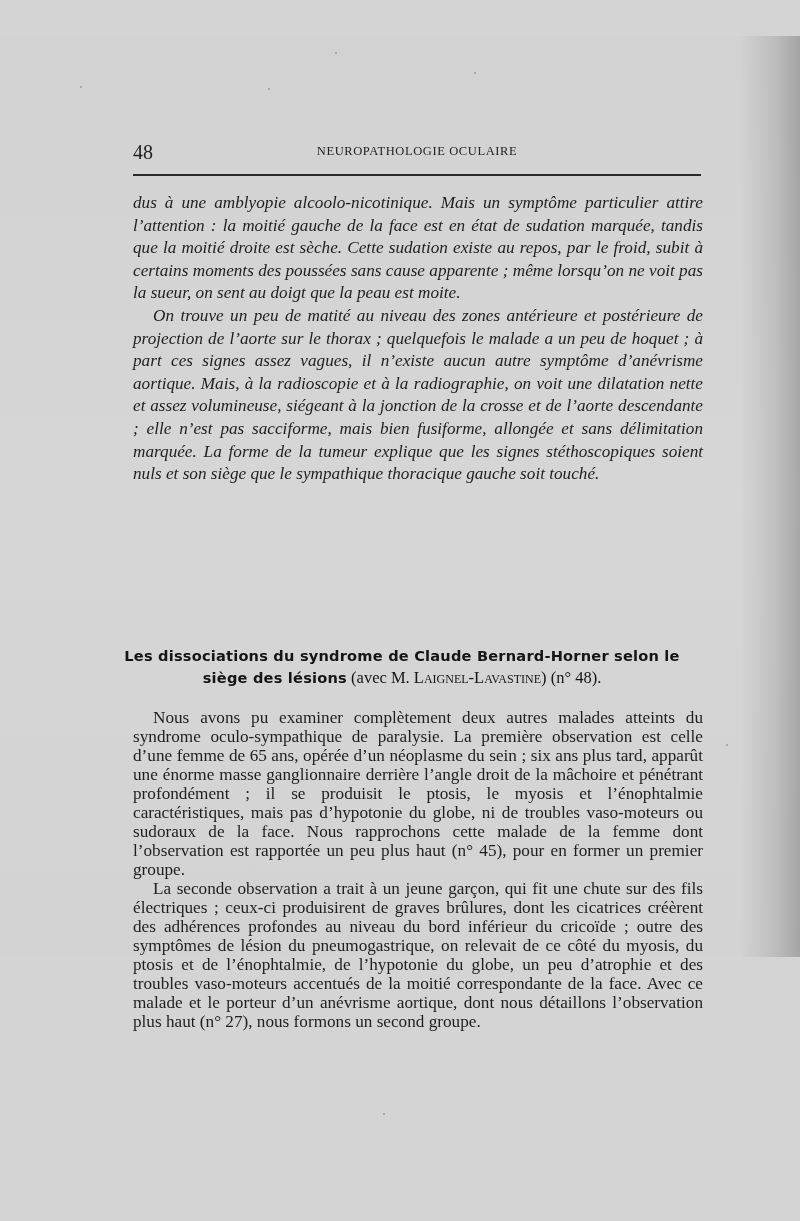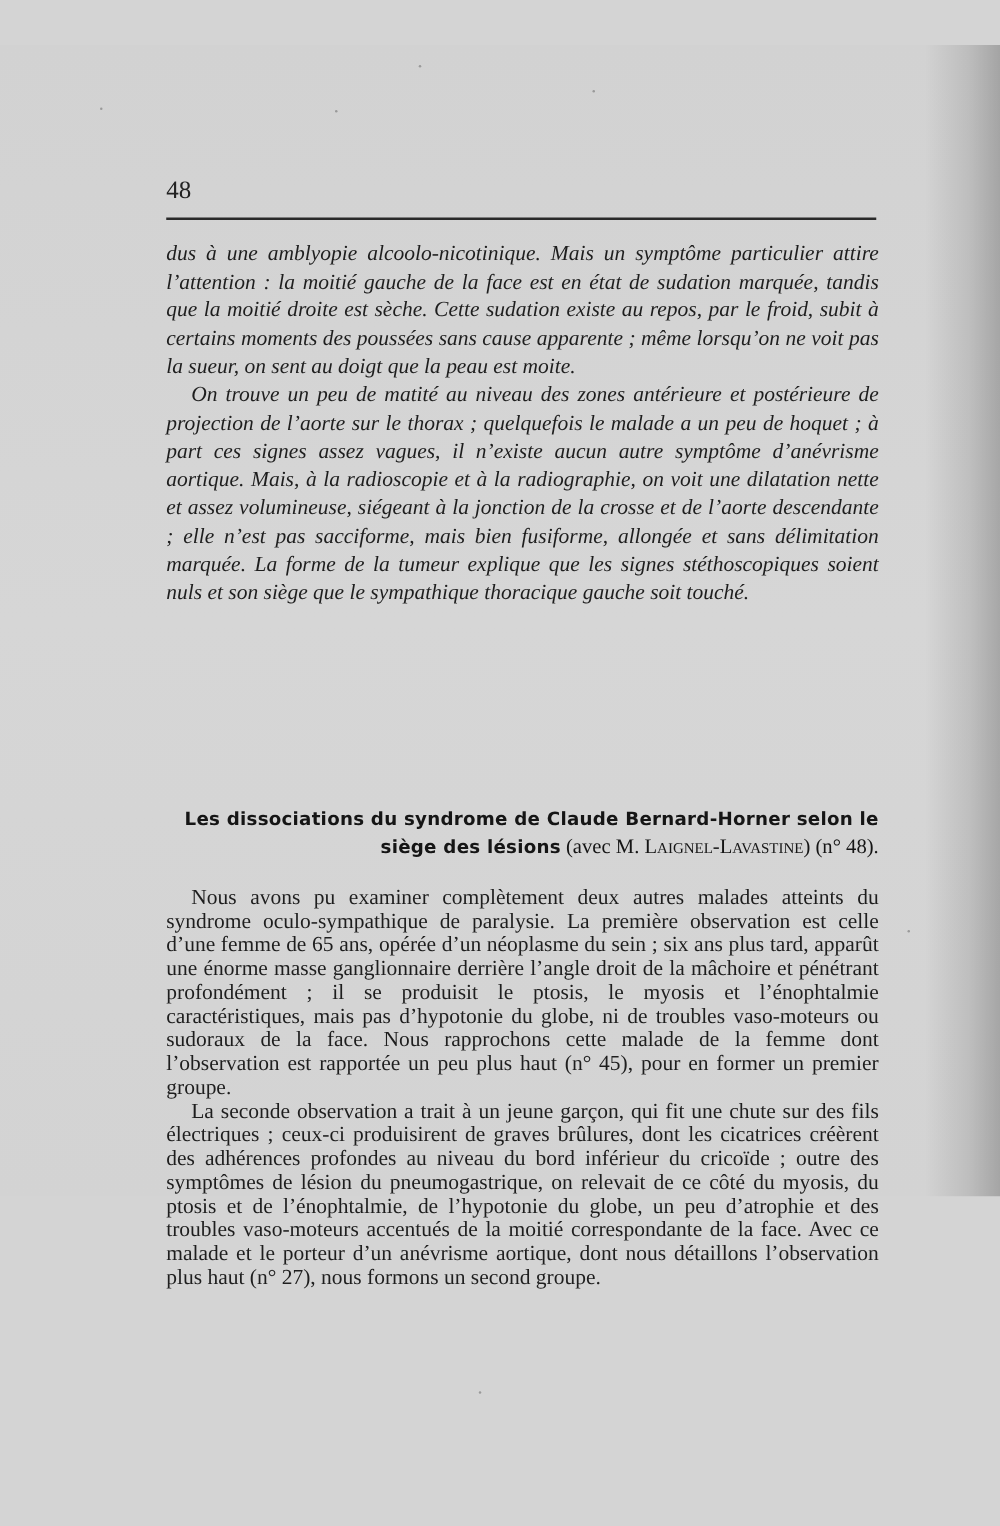"NEUROPATHOLOGIE OCULAIRE" div.running-title { html: none -> <div>NEUROPATHOLOGIE OCULAIRE</div> }
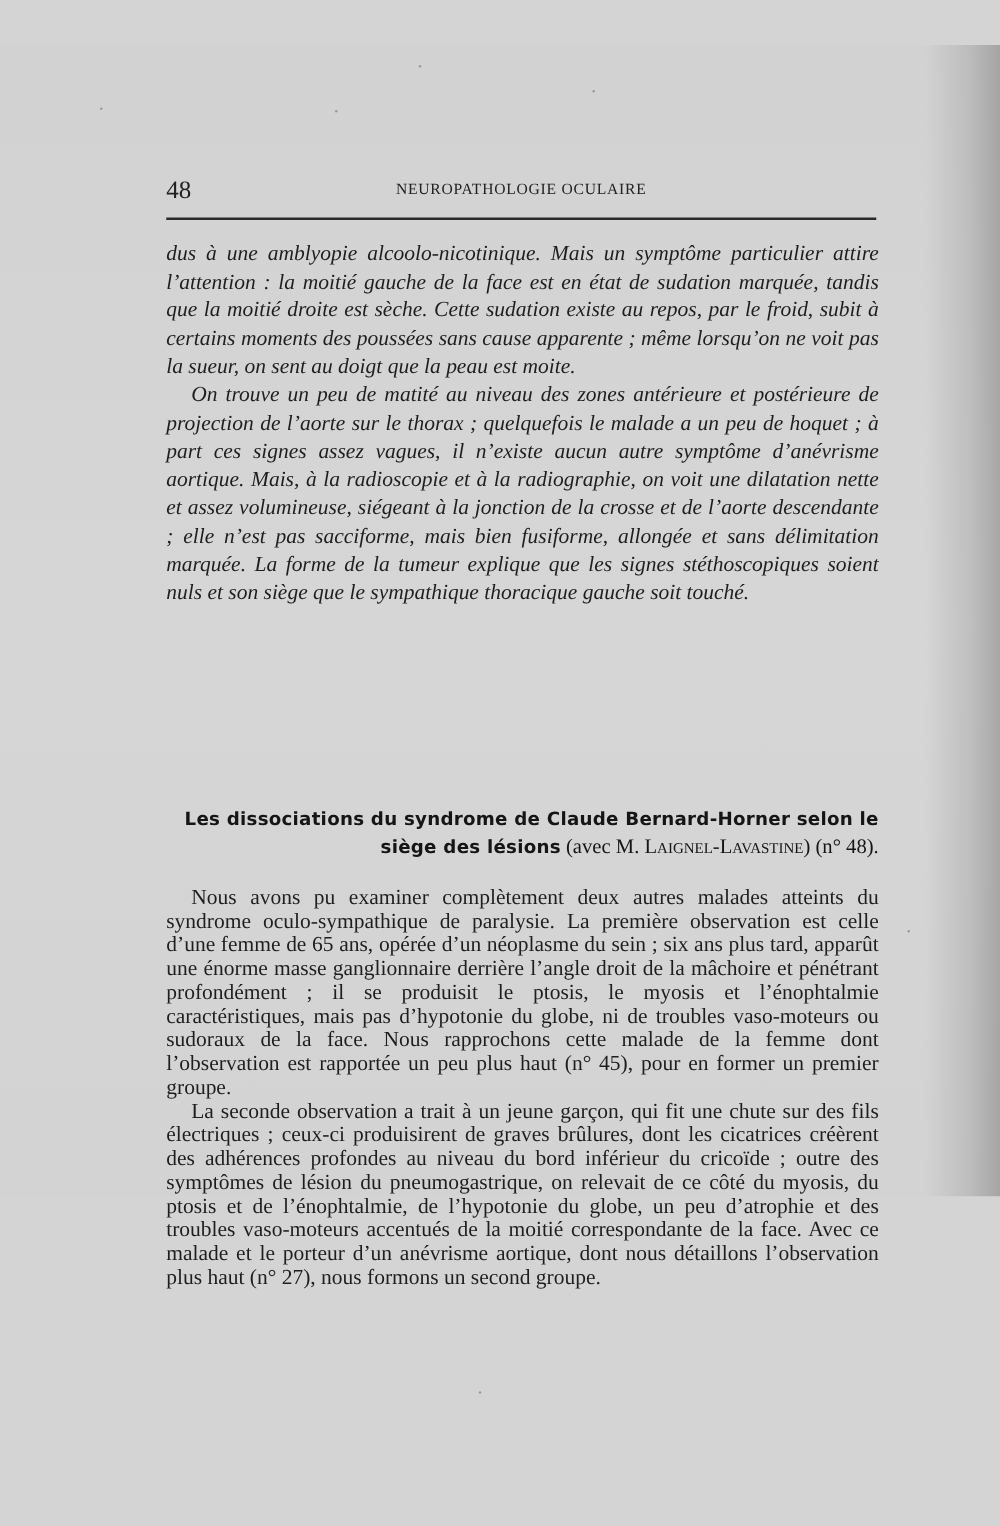"Les dissociations du syndrome de" .section-heading { left: 133px -> 117px; text-align: right -> center }
